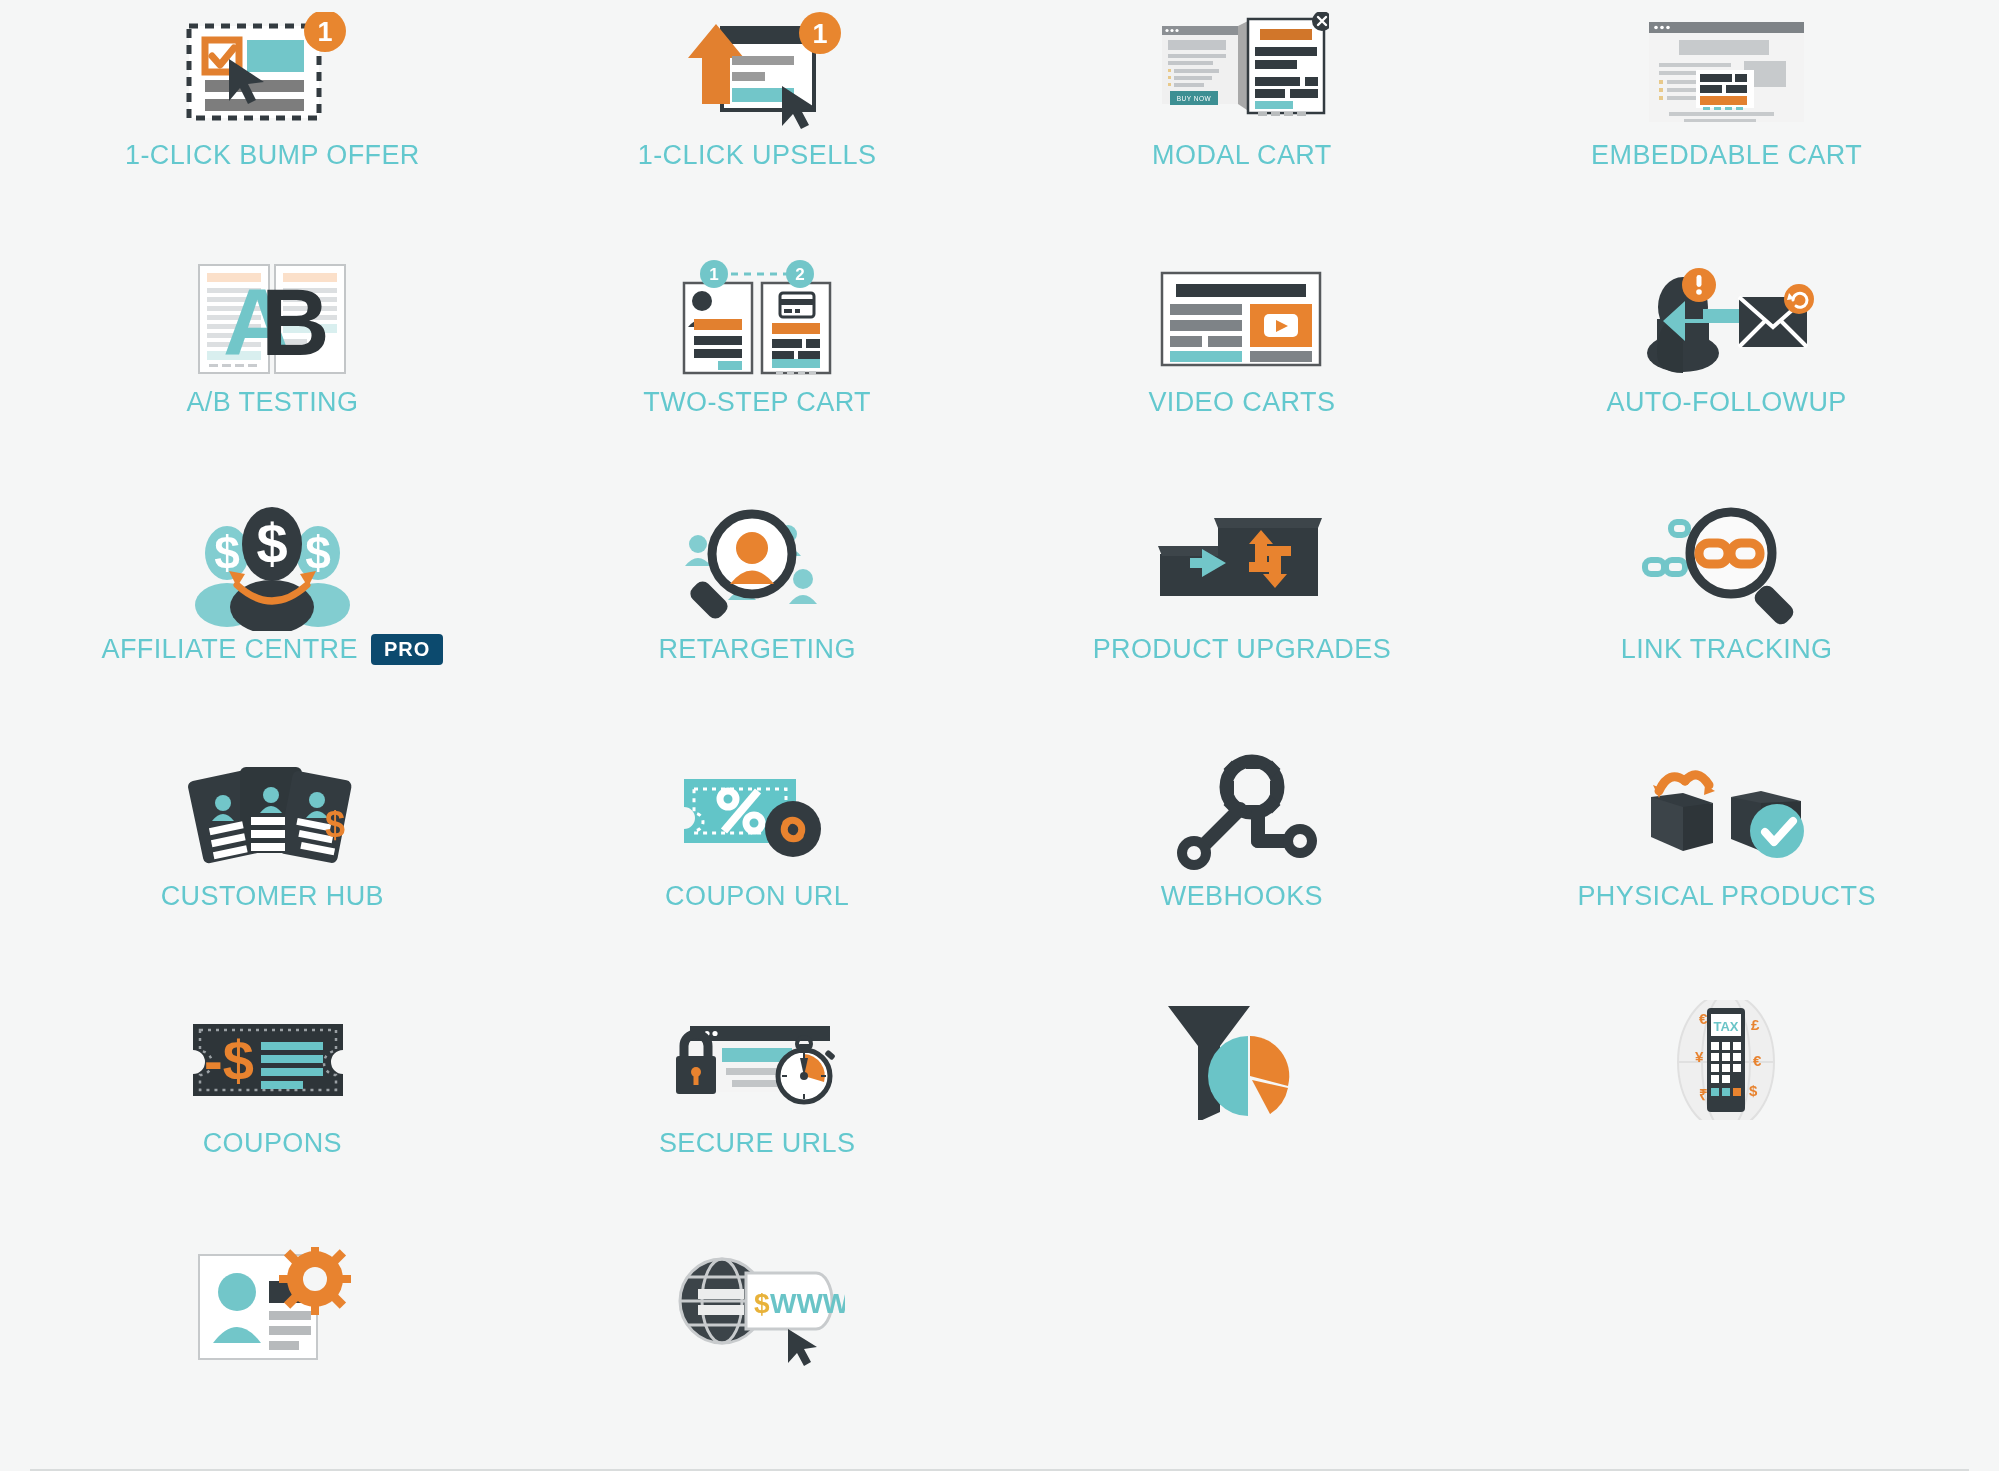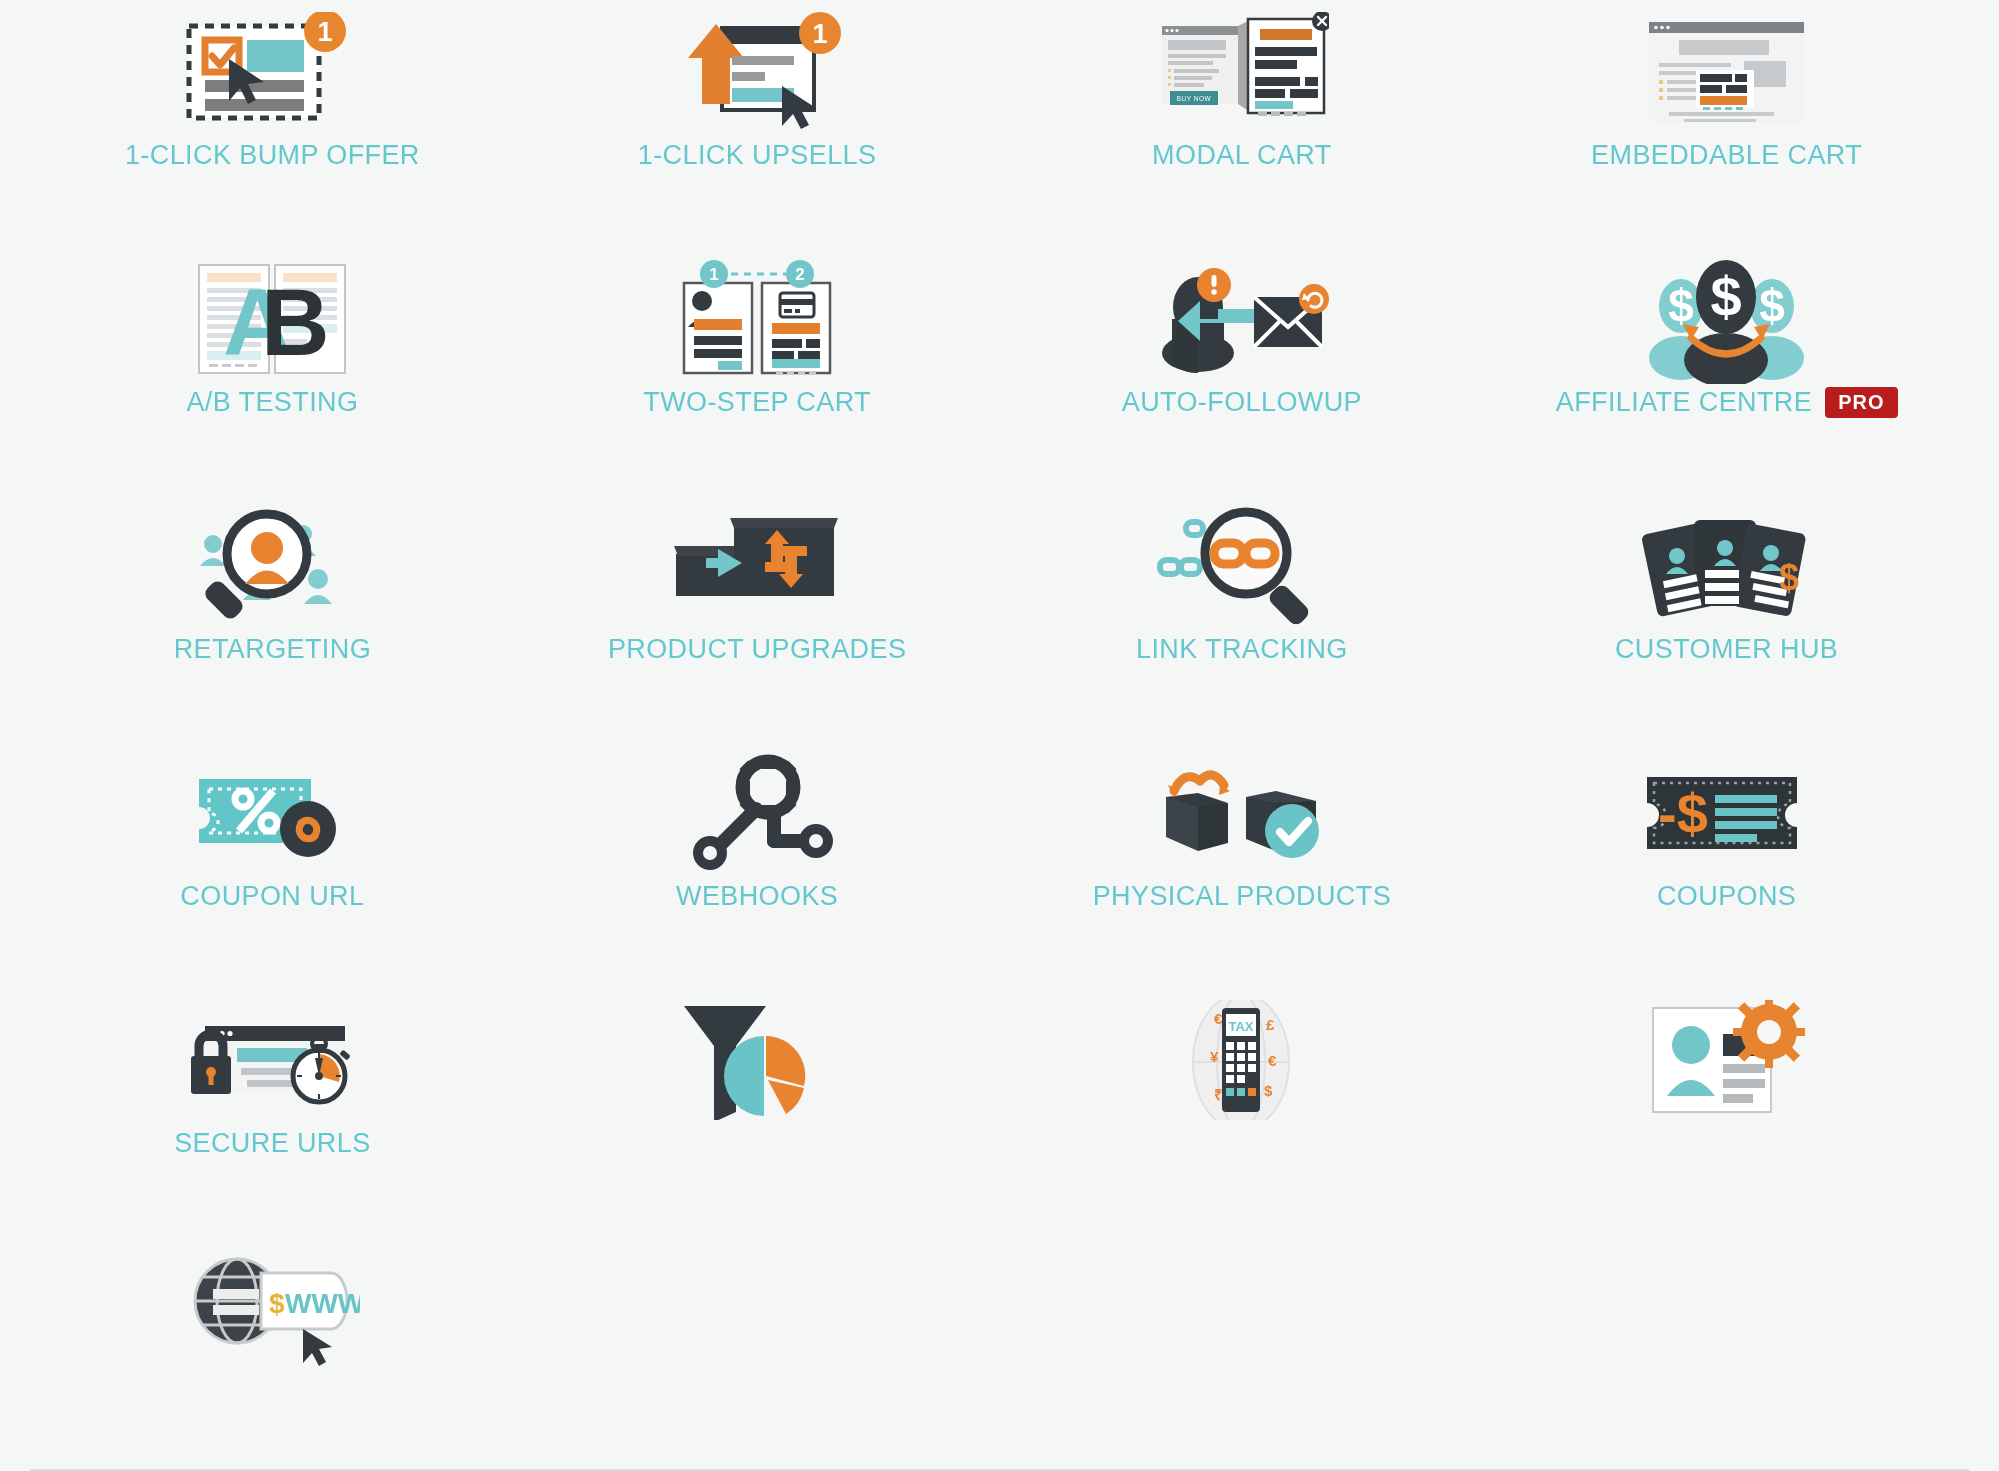"VIDEO CARTS" div.cell { html: none -> <div> <div> <svg> <rect></rect> <rect></rect> <rect></rect> <rect></rect> <rect></rect> <rect></rect> <rect></rect> <rect></rect> <rect></rect> <path></path> <rect></rect> </svg> </div> <div> <span>VIDEO CARTS</span> </div> </div> }
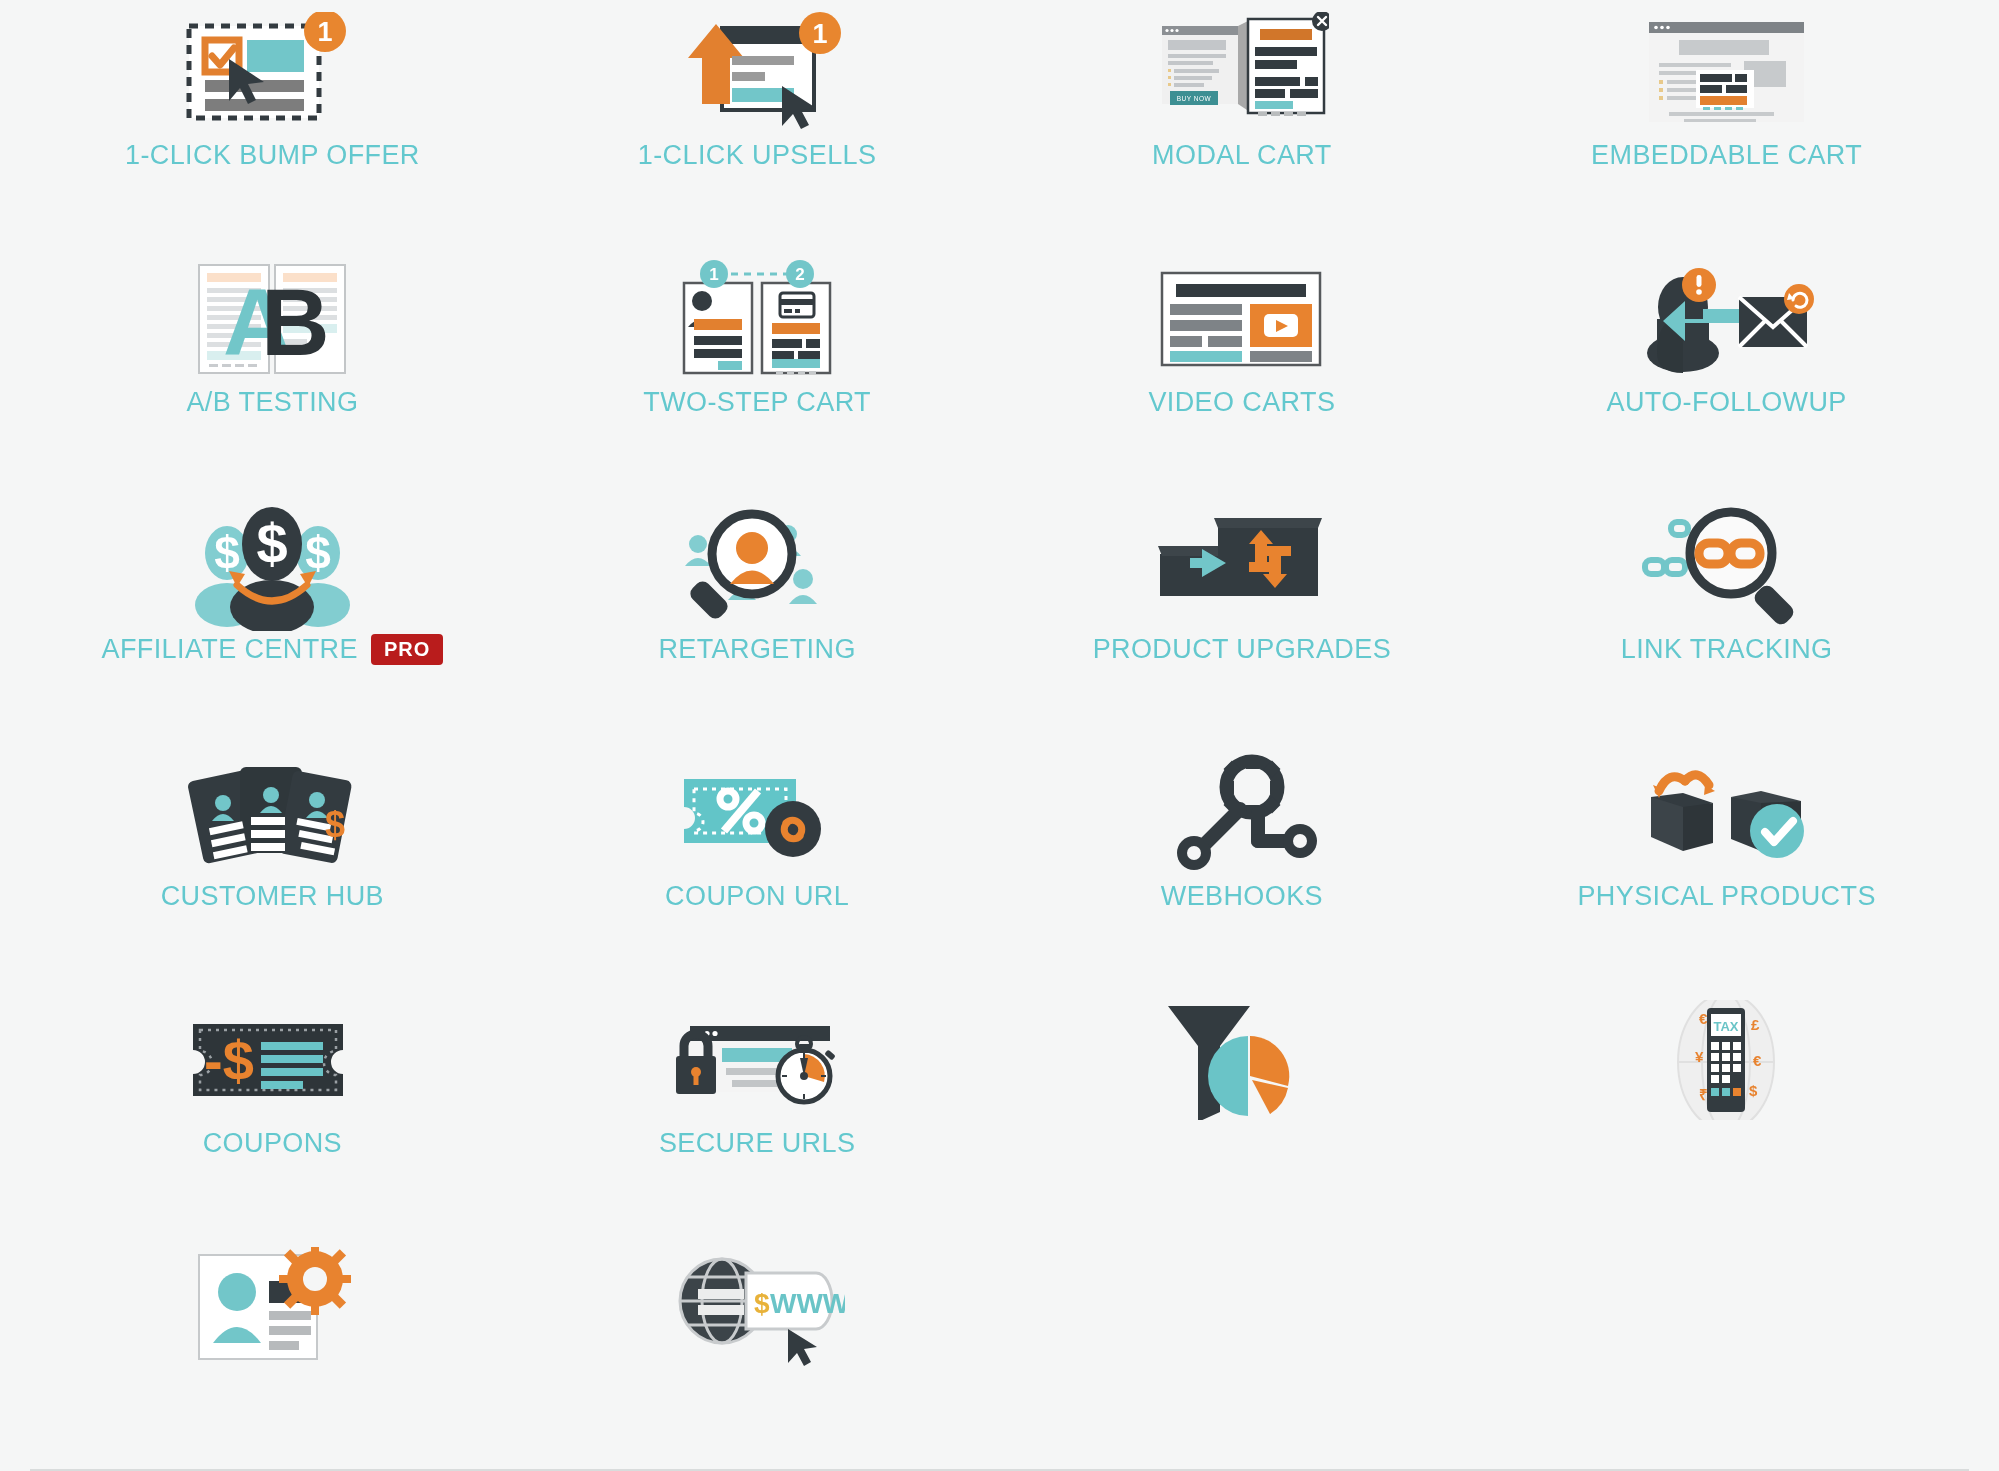"PRO" .badge { background: #b91c1c -> #0c4a6e }
